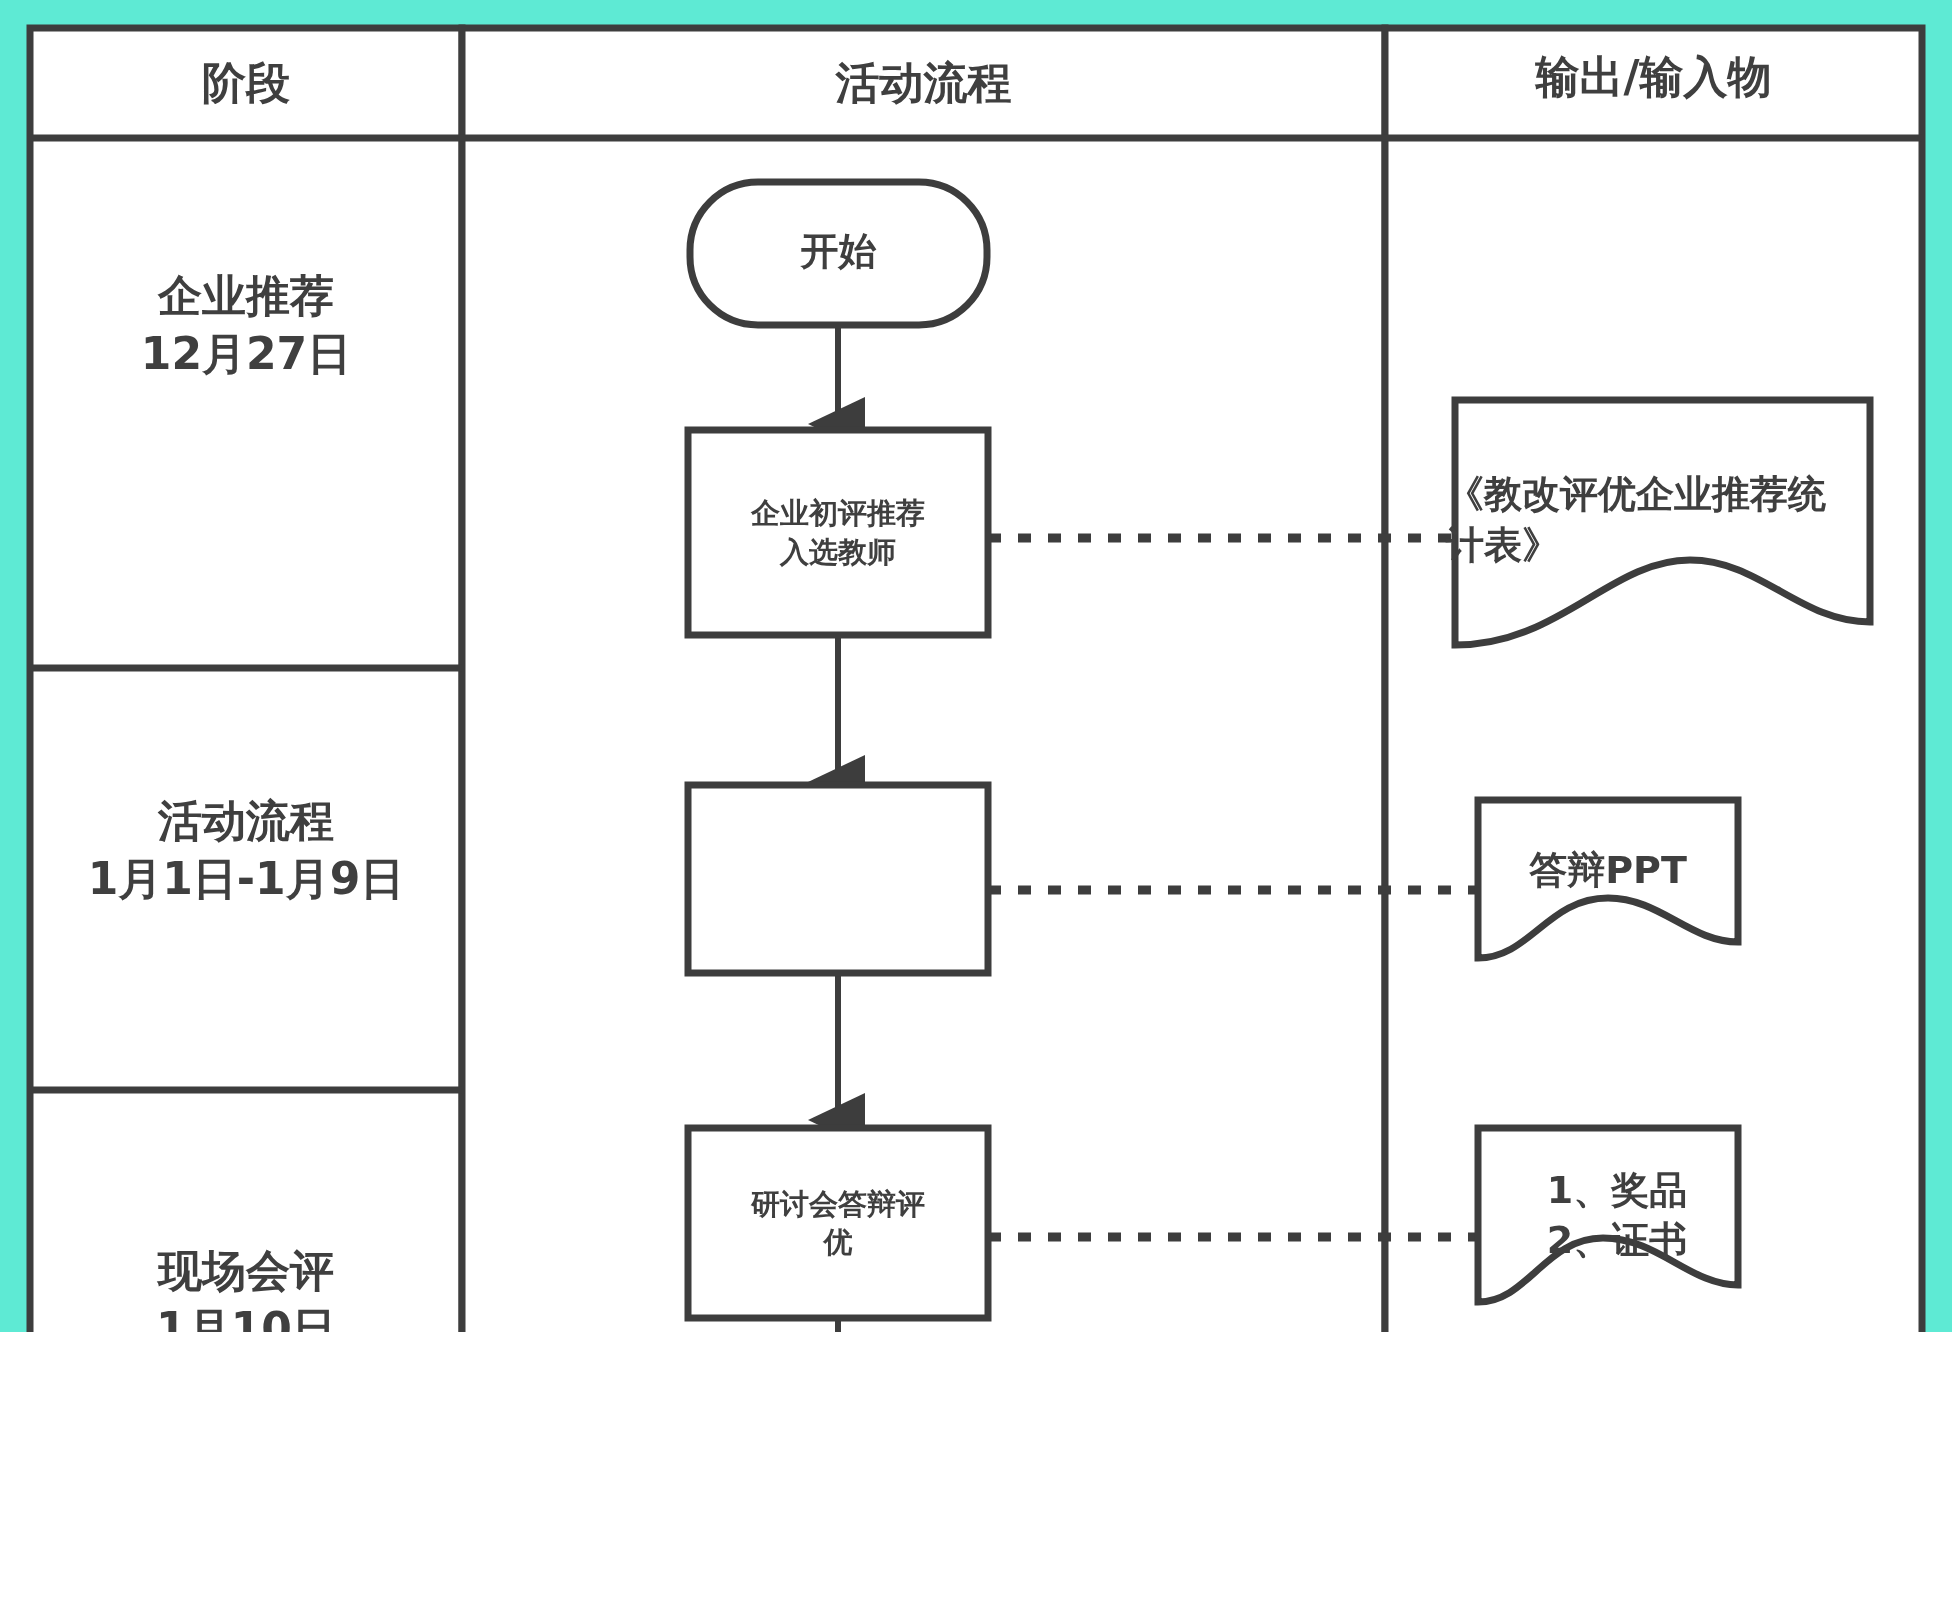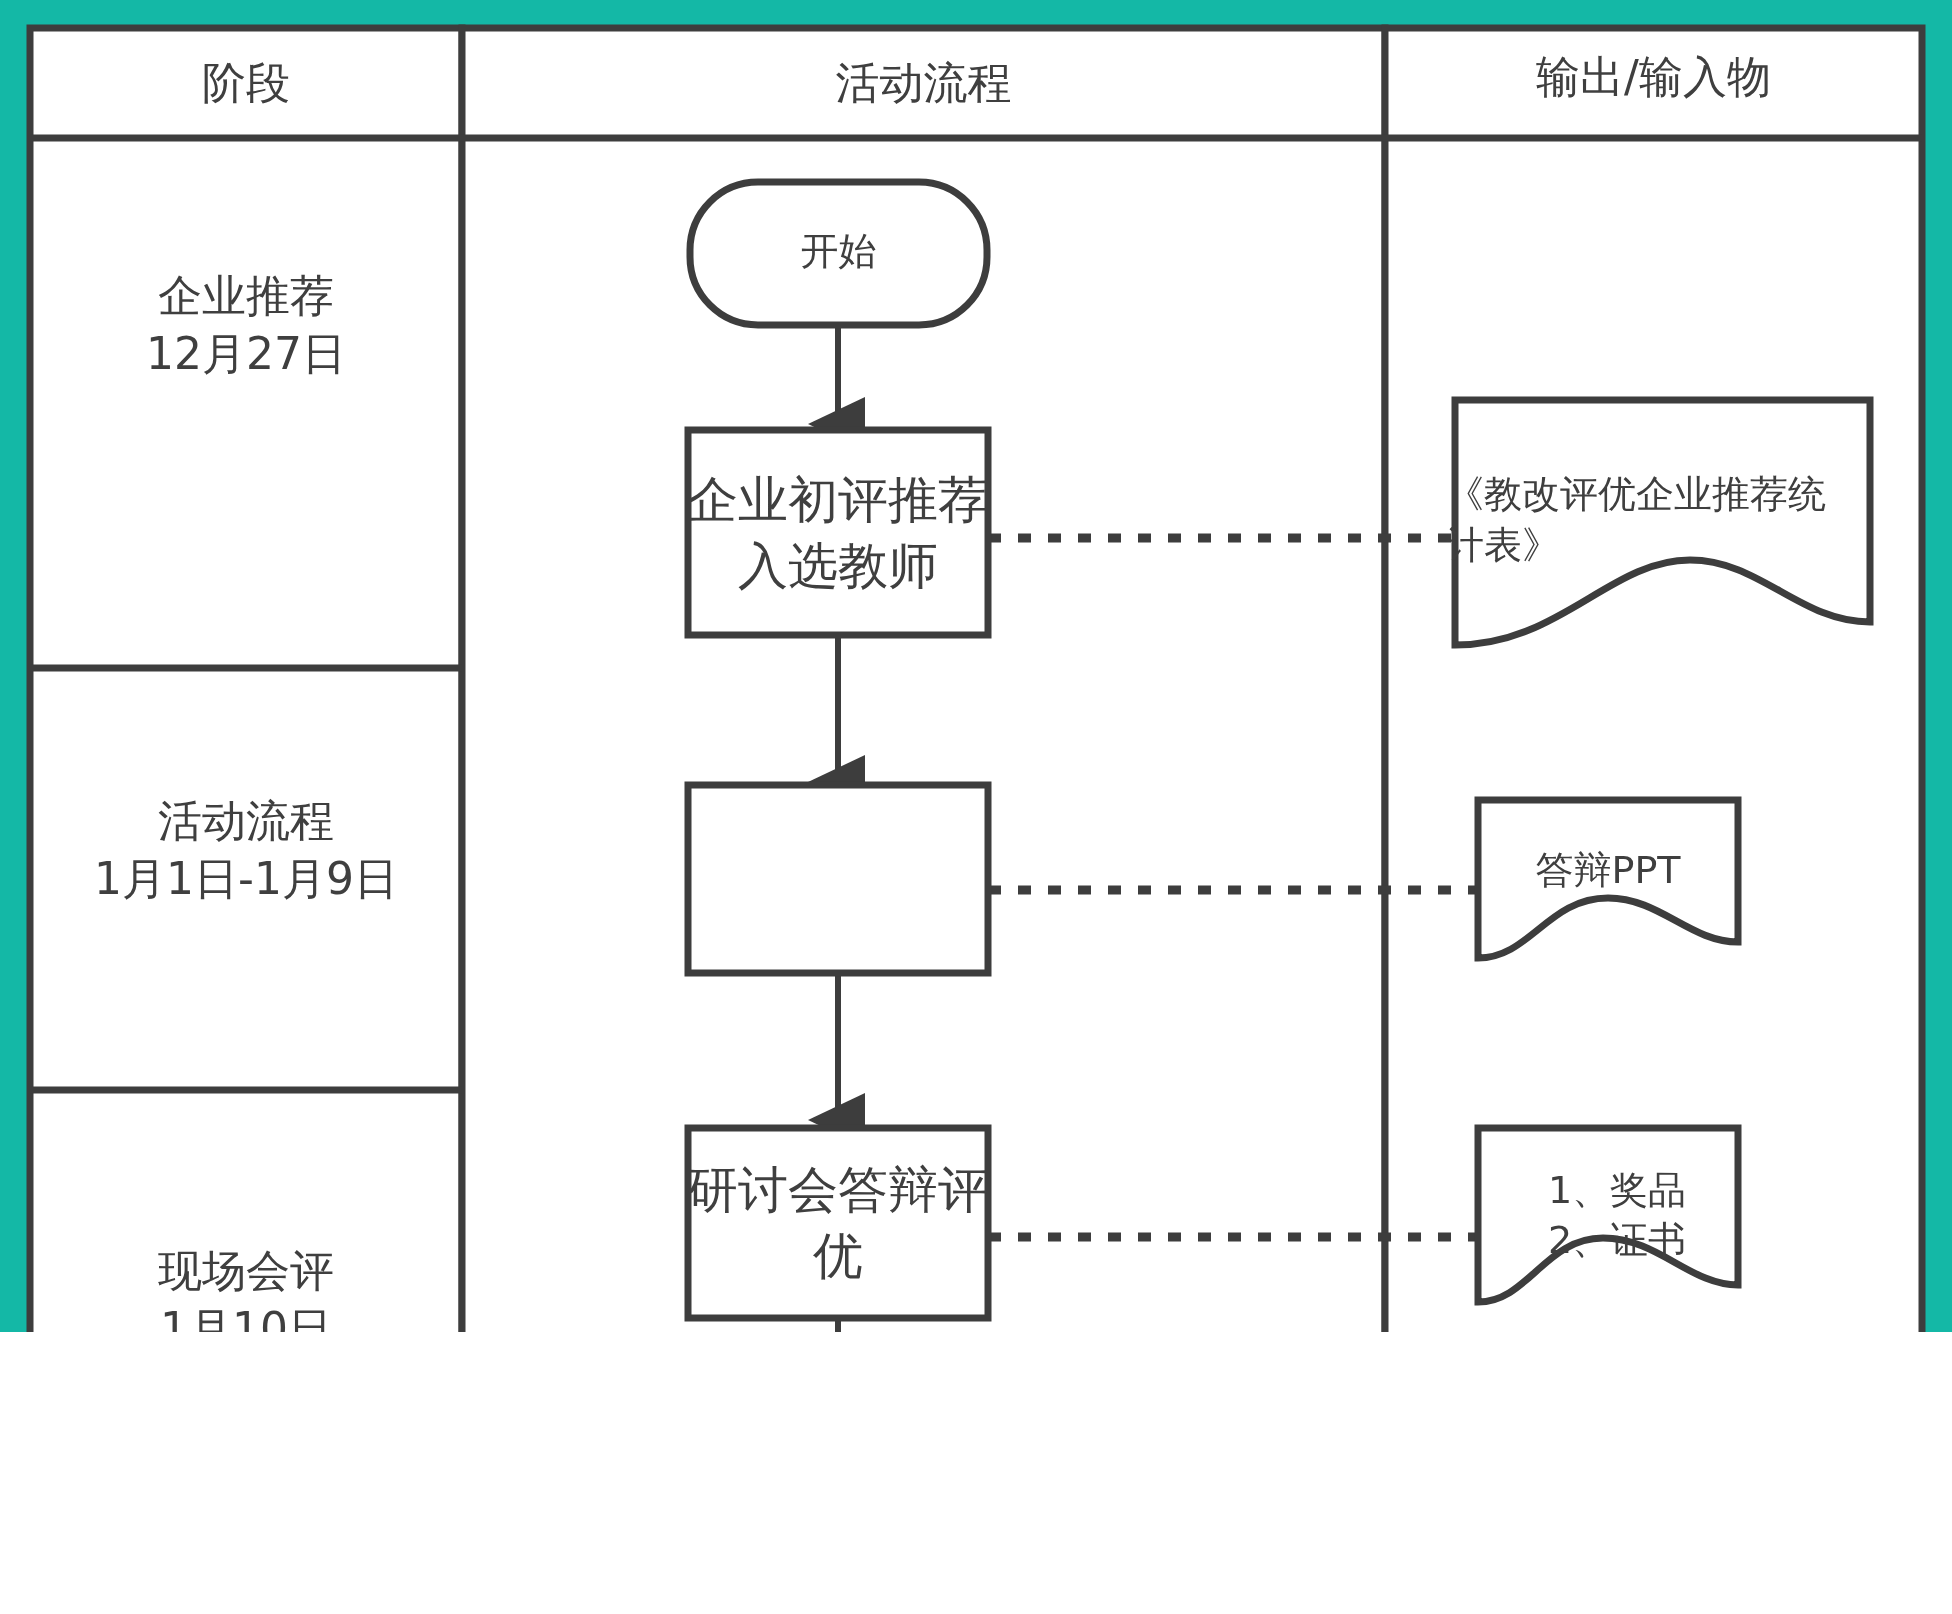"阶段" #page { background: #14b8a6 -> #5eead4; font-weight: none -> bold }
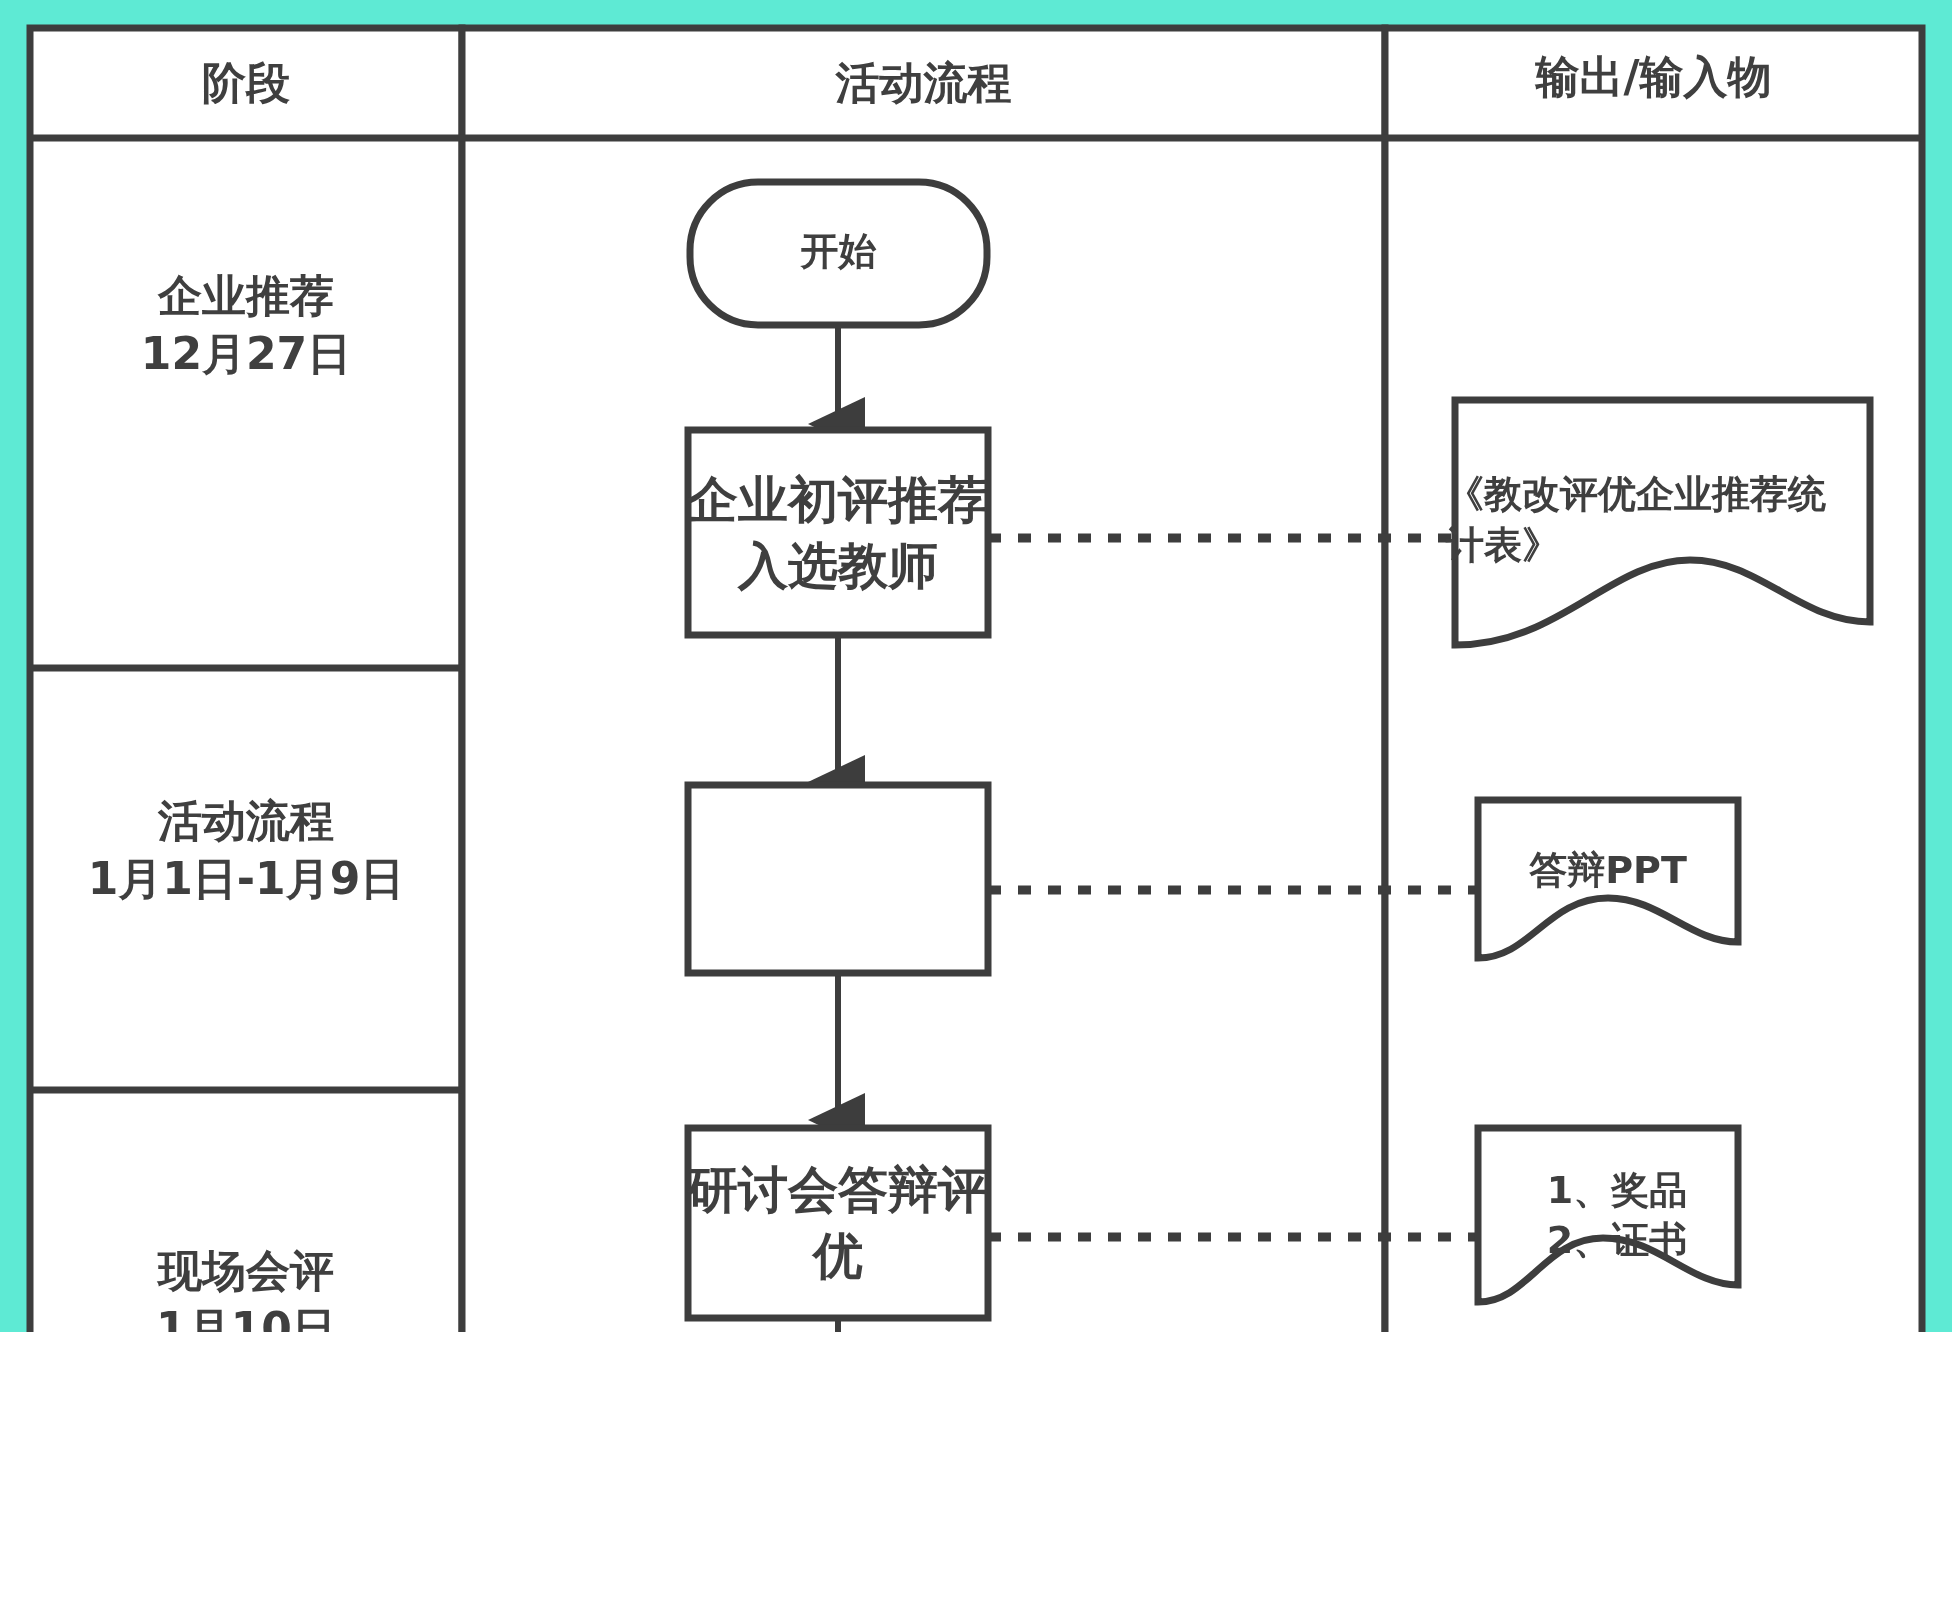"企业初评推荐" .proc-text { font-size: 50px -> 29px }
